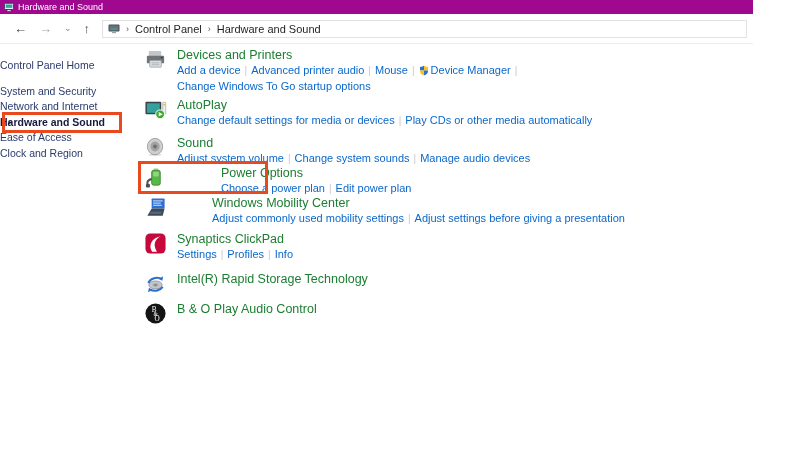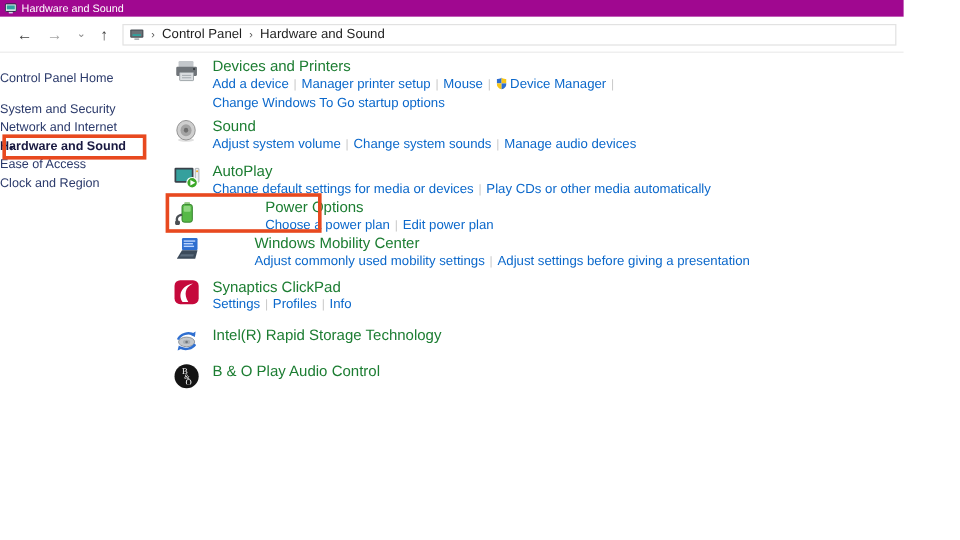"Manager printer setup" span.lnk { text: Manager printer setup -> Advanced printer audio }
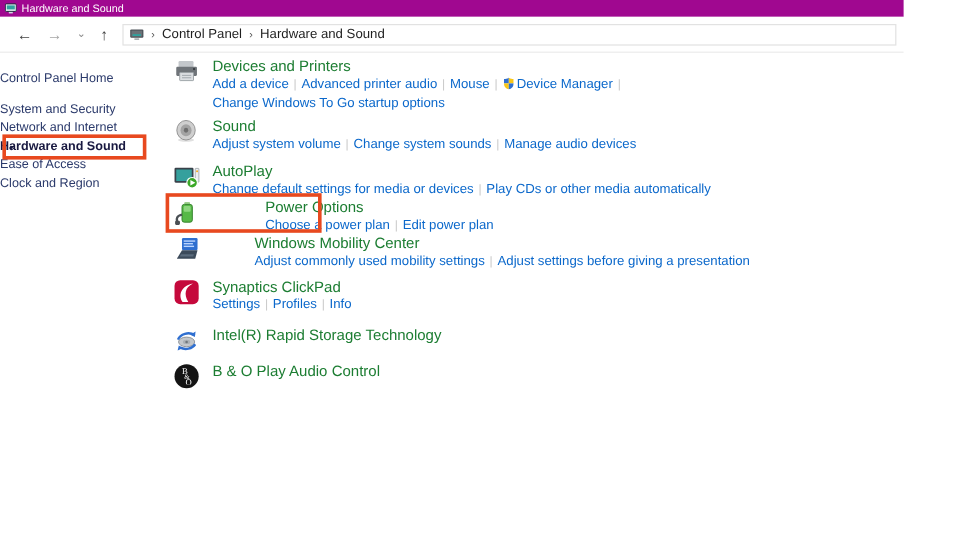"Sound" div.section { order: before "AutoPlay" -> after "AutoPlay" }
